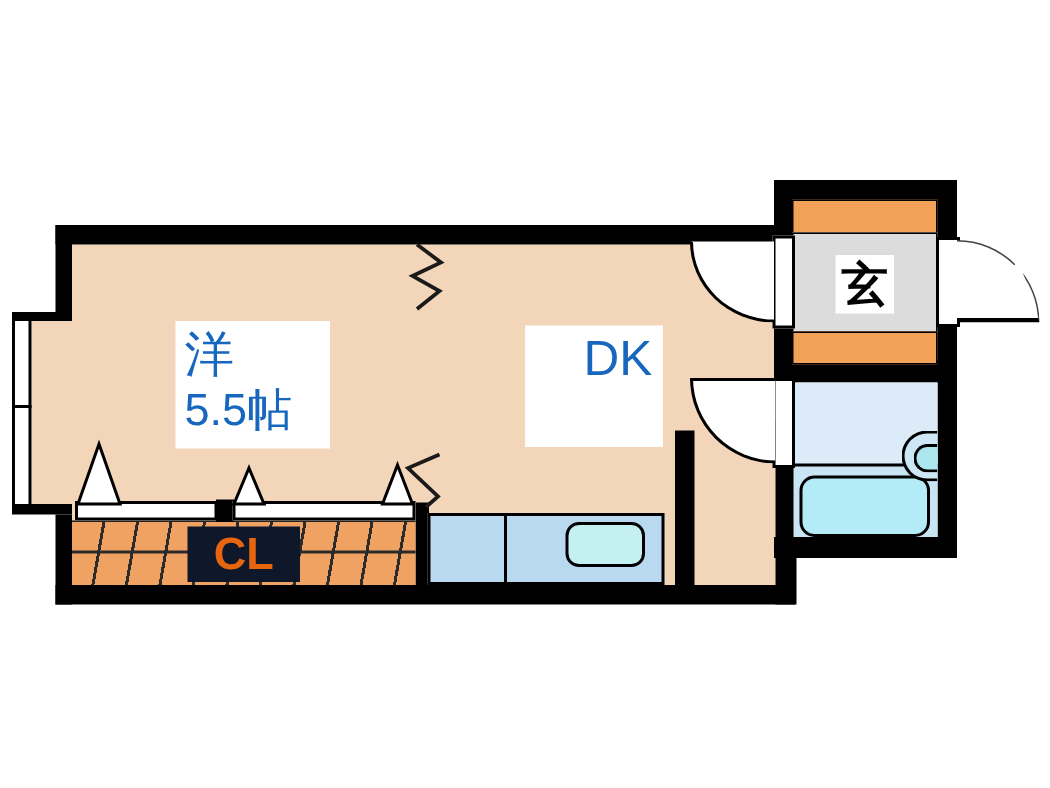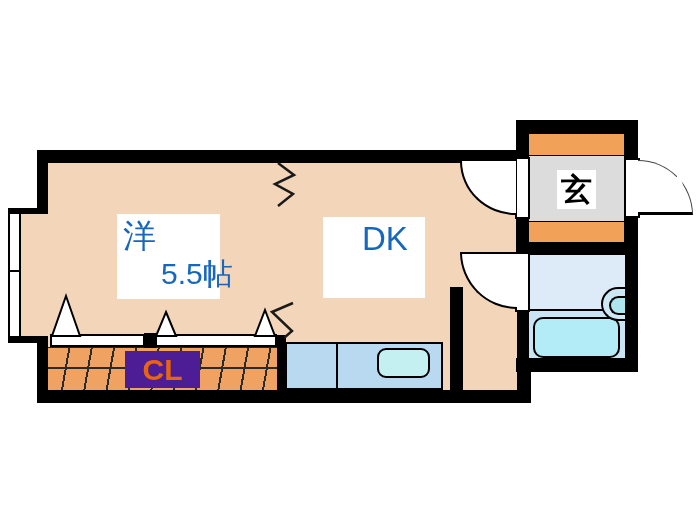"DK" div.roomlabel { left: 323px -> 350px; width: 102px -> 92px }
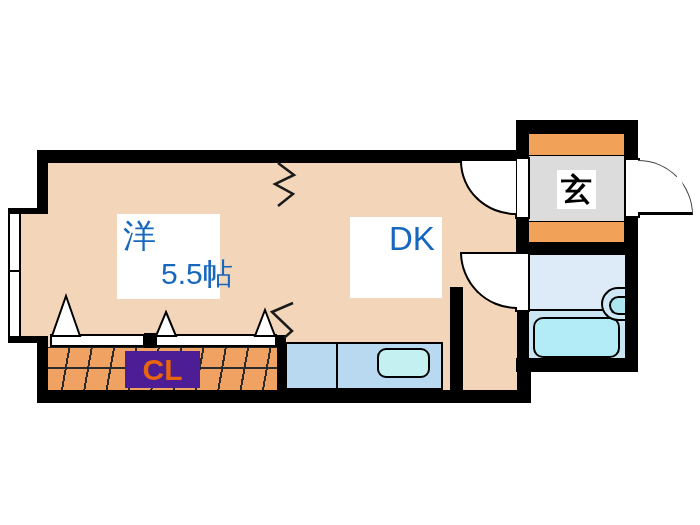"5.5帖" .roomlabel .l2 { margin-left: 38px -> none }
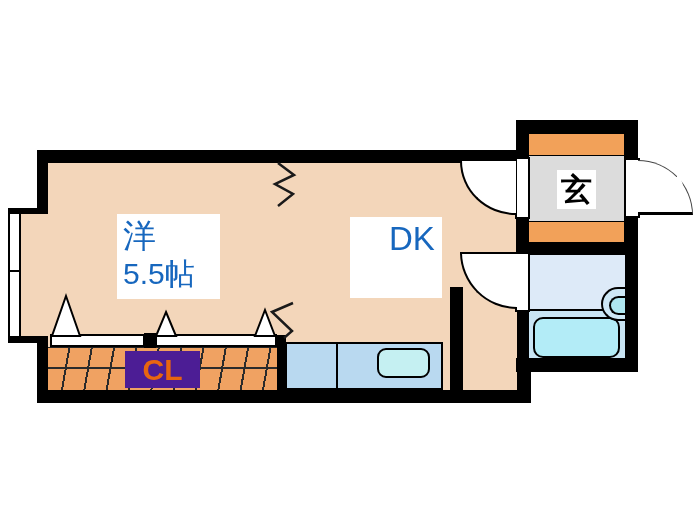"CL" .cl-label { background: #4c1d95 -> #0f172a }
